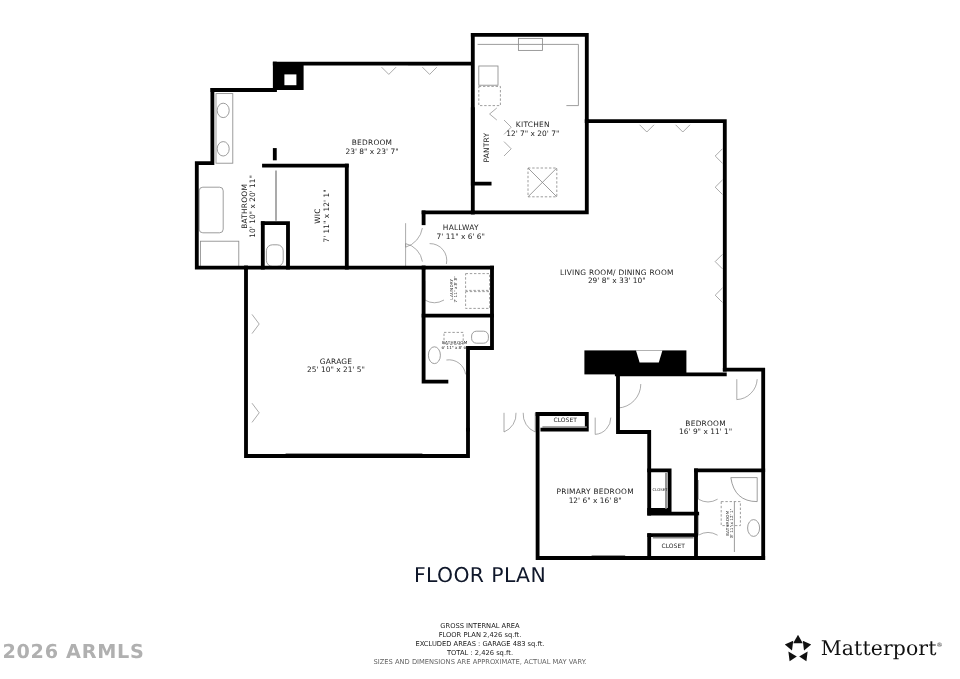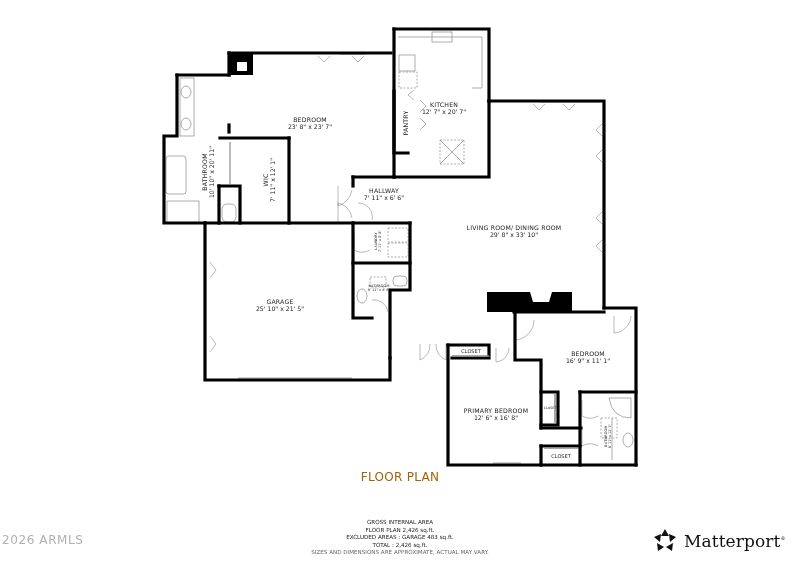"FLOOR PLAN" #title { color: #a16207 -> #0f172a; font-size: 12px -> 17px }
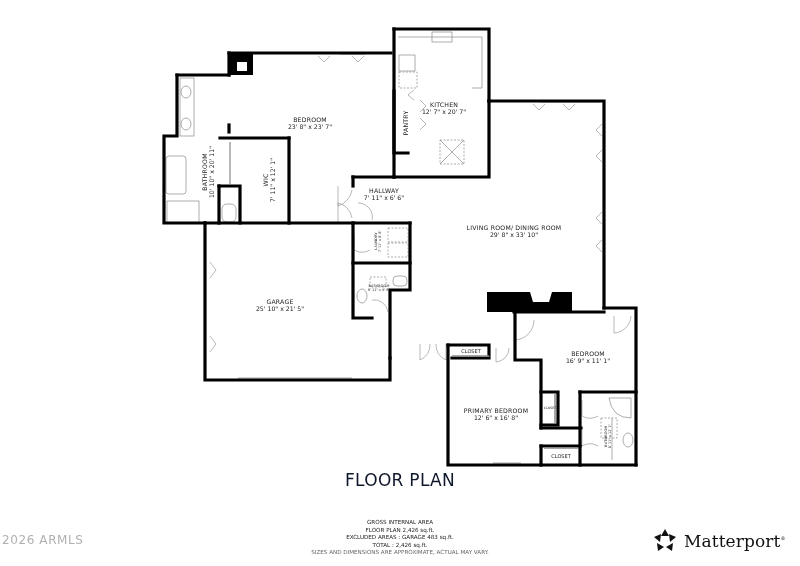"2026 ARMLS" #watermark { font-size: 12px -> 16px; font-weight: 400 -> 700 }
